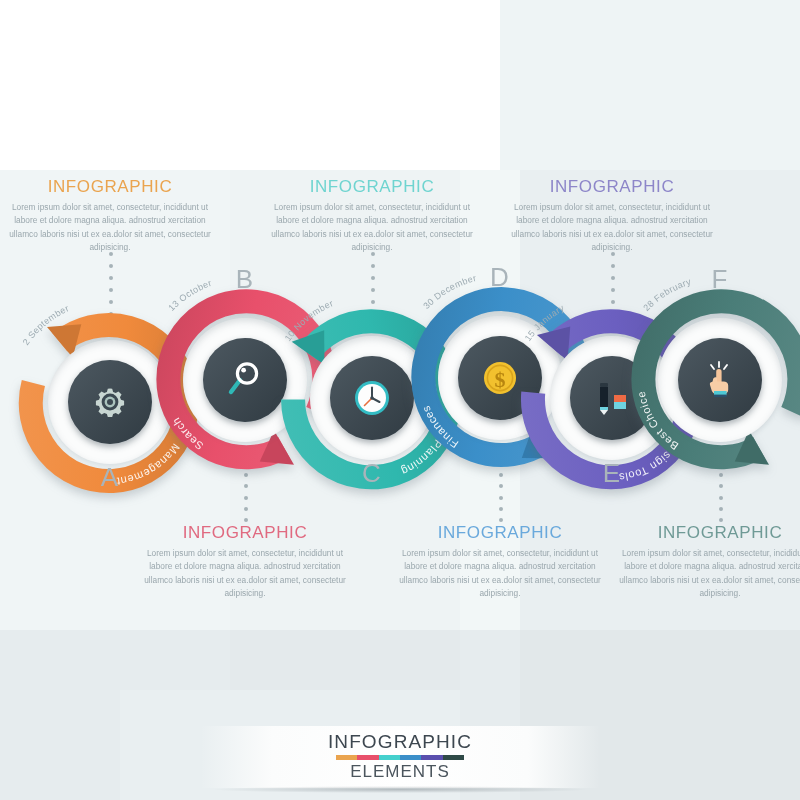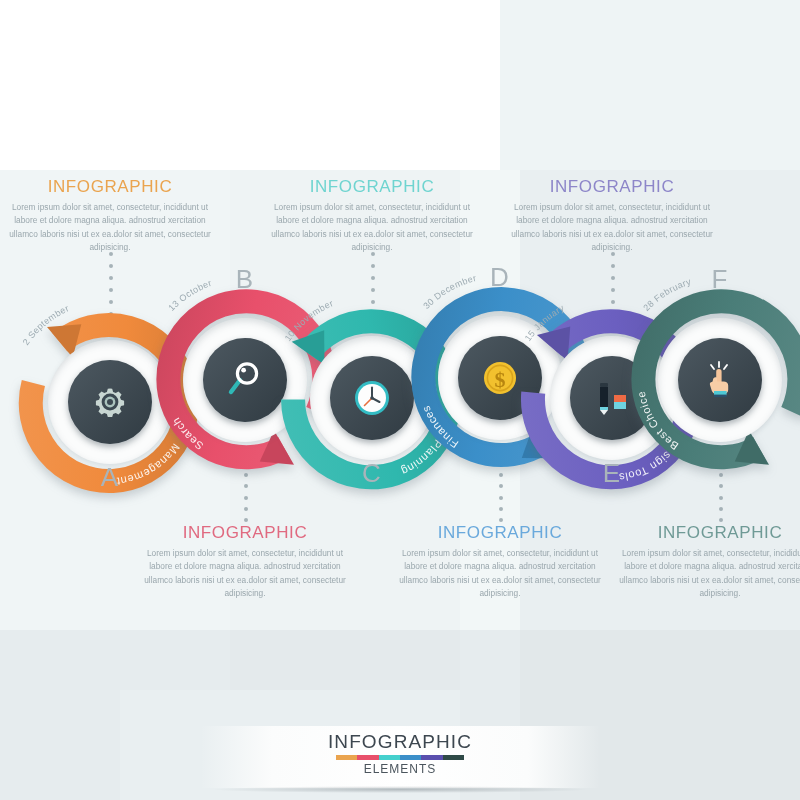"ELEMENTS" .footer-band .f2 { font-size: 12px -> 17px }
